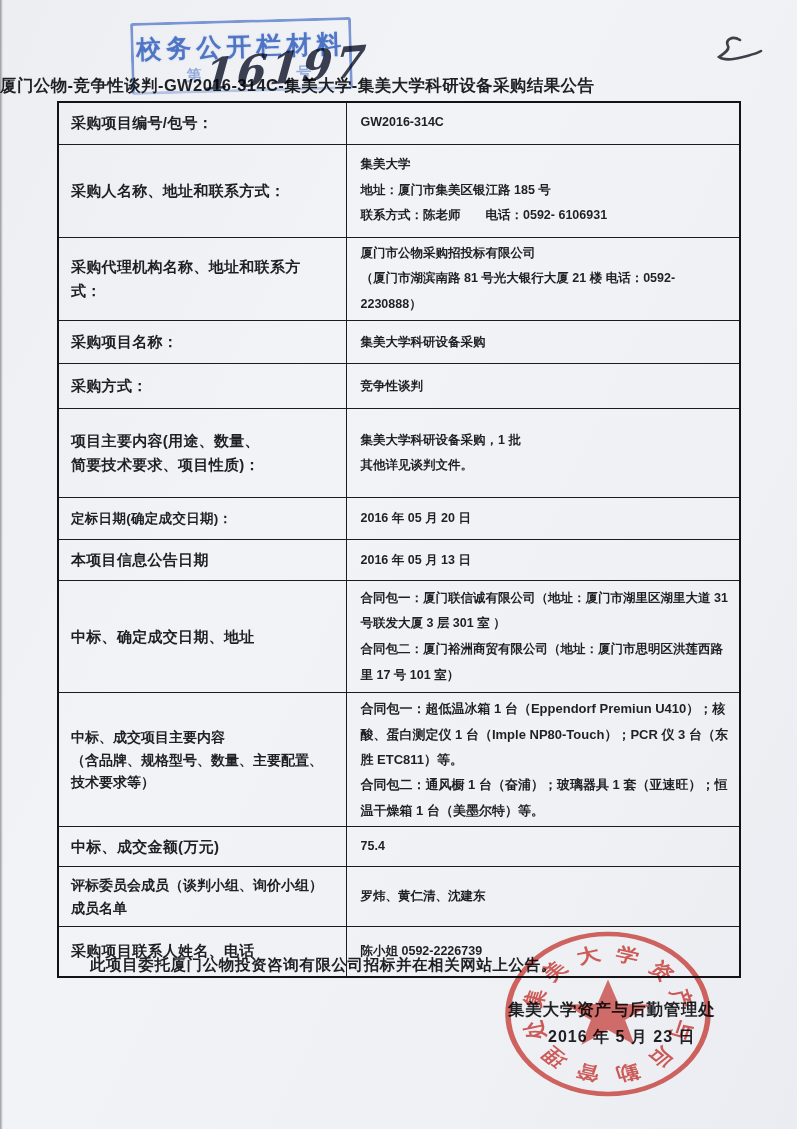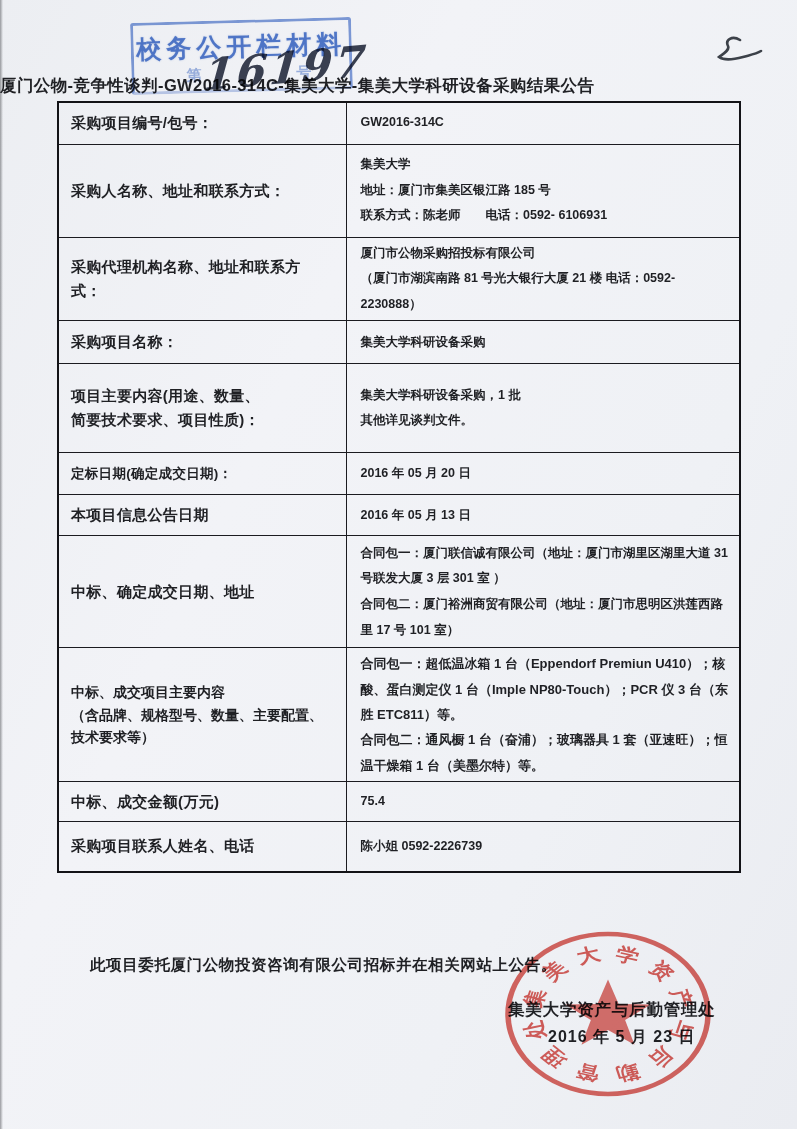"采购方式：" tr.r5 { html: none -> <tr> <td>采购方式：</td> <td>竞争性谈判</td> </tr> }
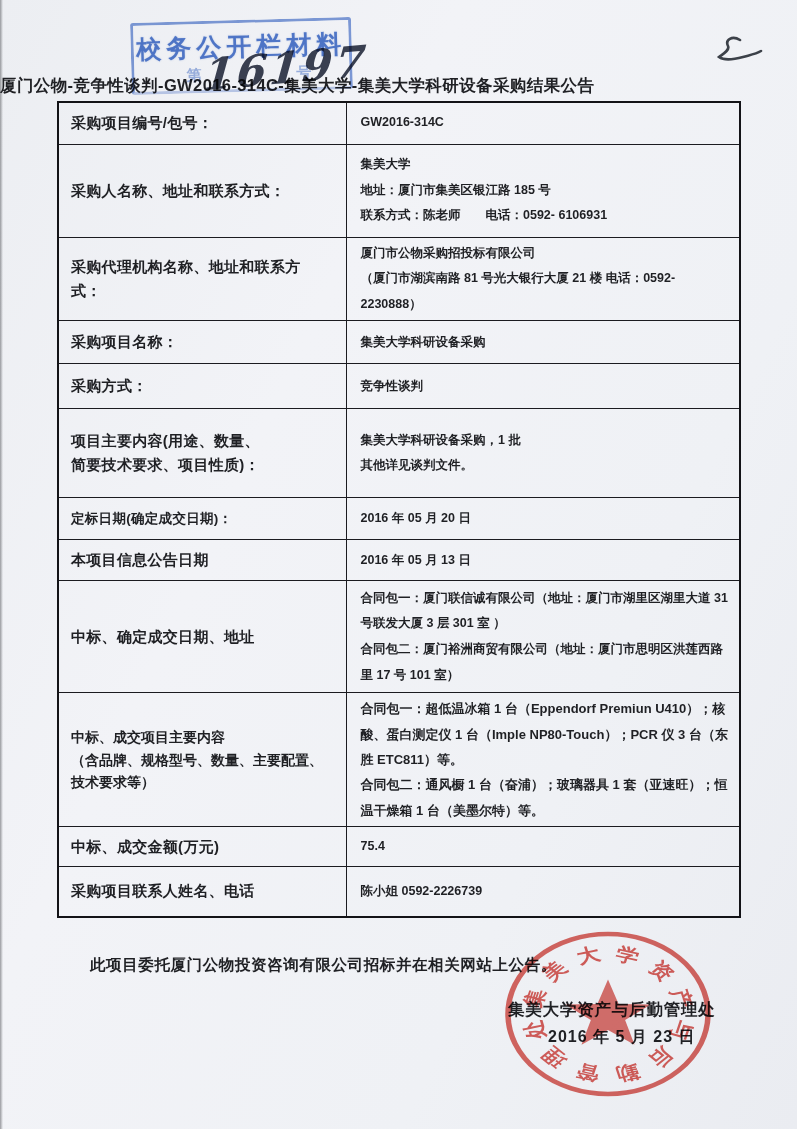"评标委员会成员（谈判小组、询价小组）" tr.r12 { html: none -> <tr> <td>评标委员会成员（谈判小组、询价小组） 成员名单</td> <td>罗炜、黄仁清、沈建东</td> </tr> }
